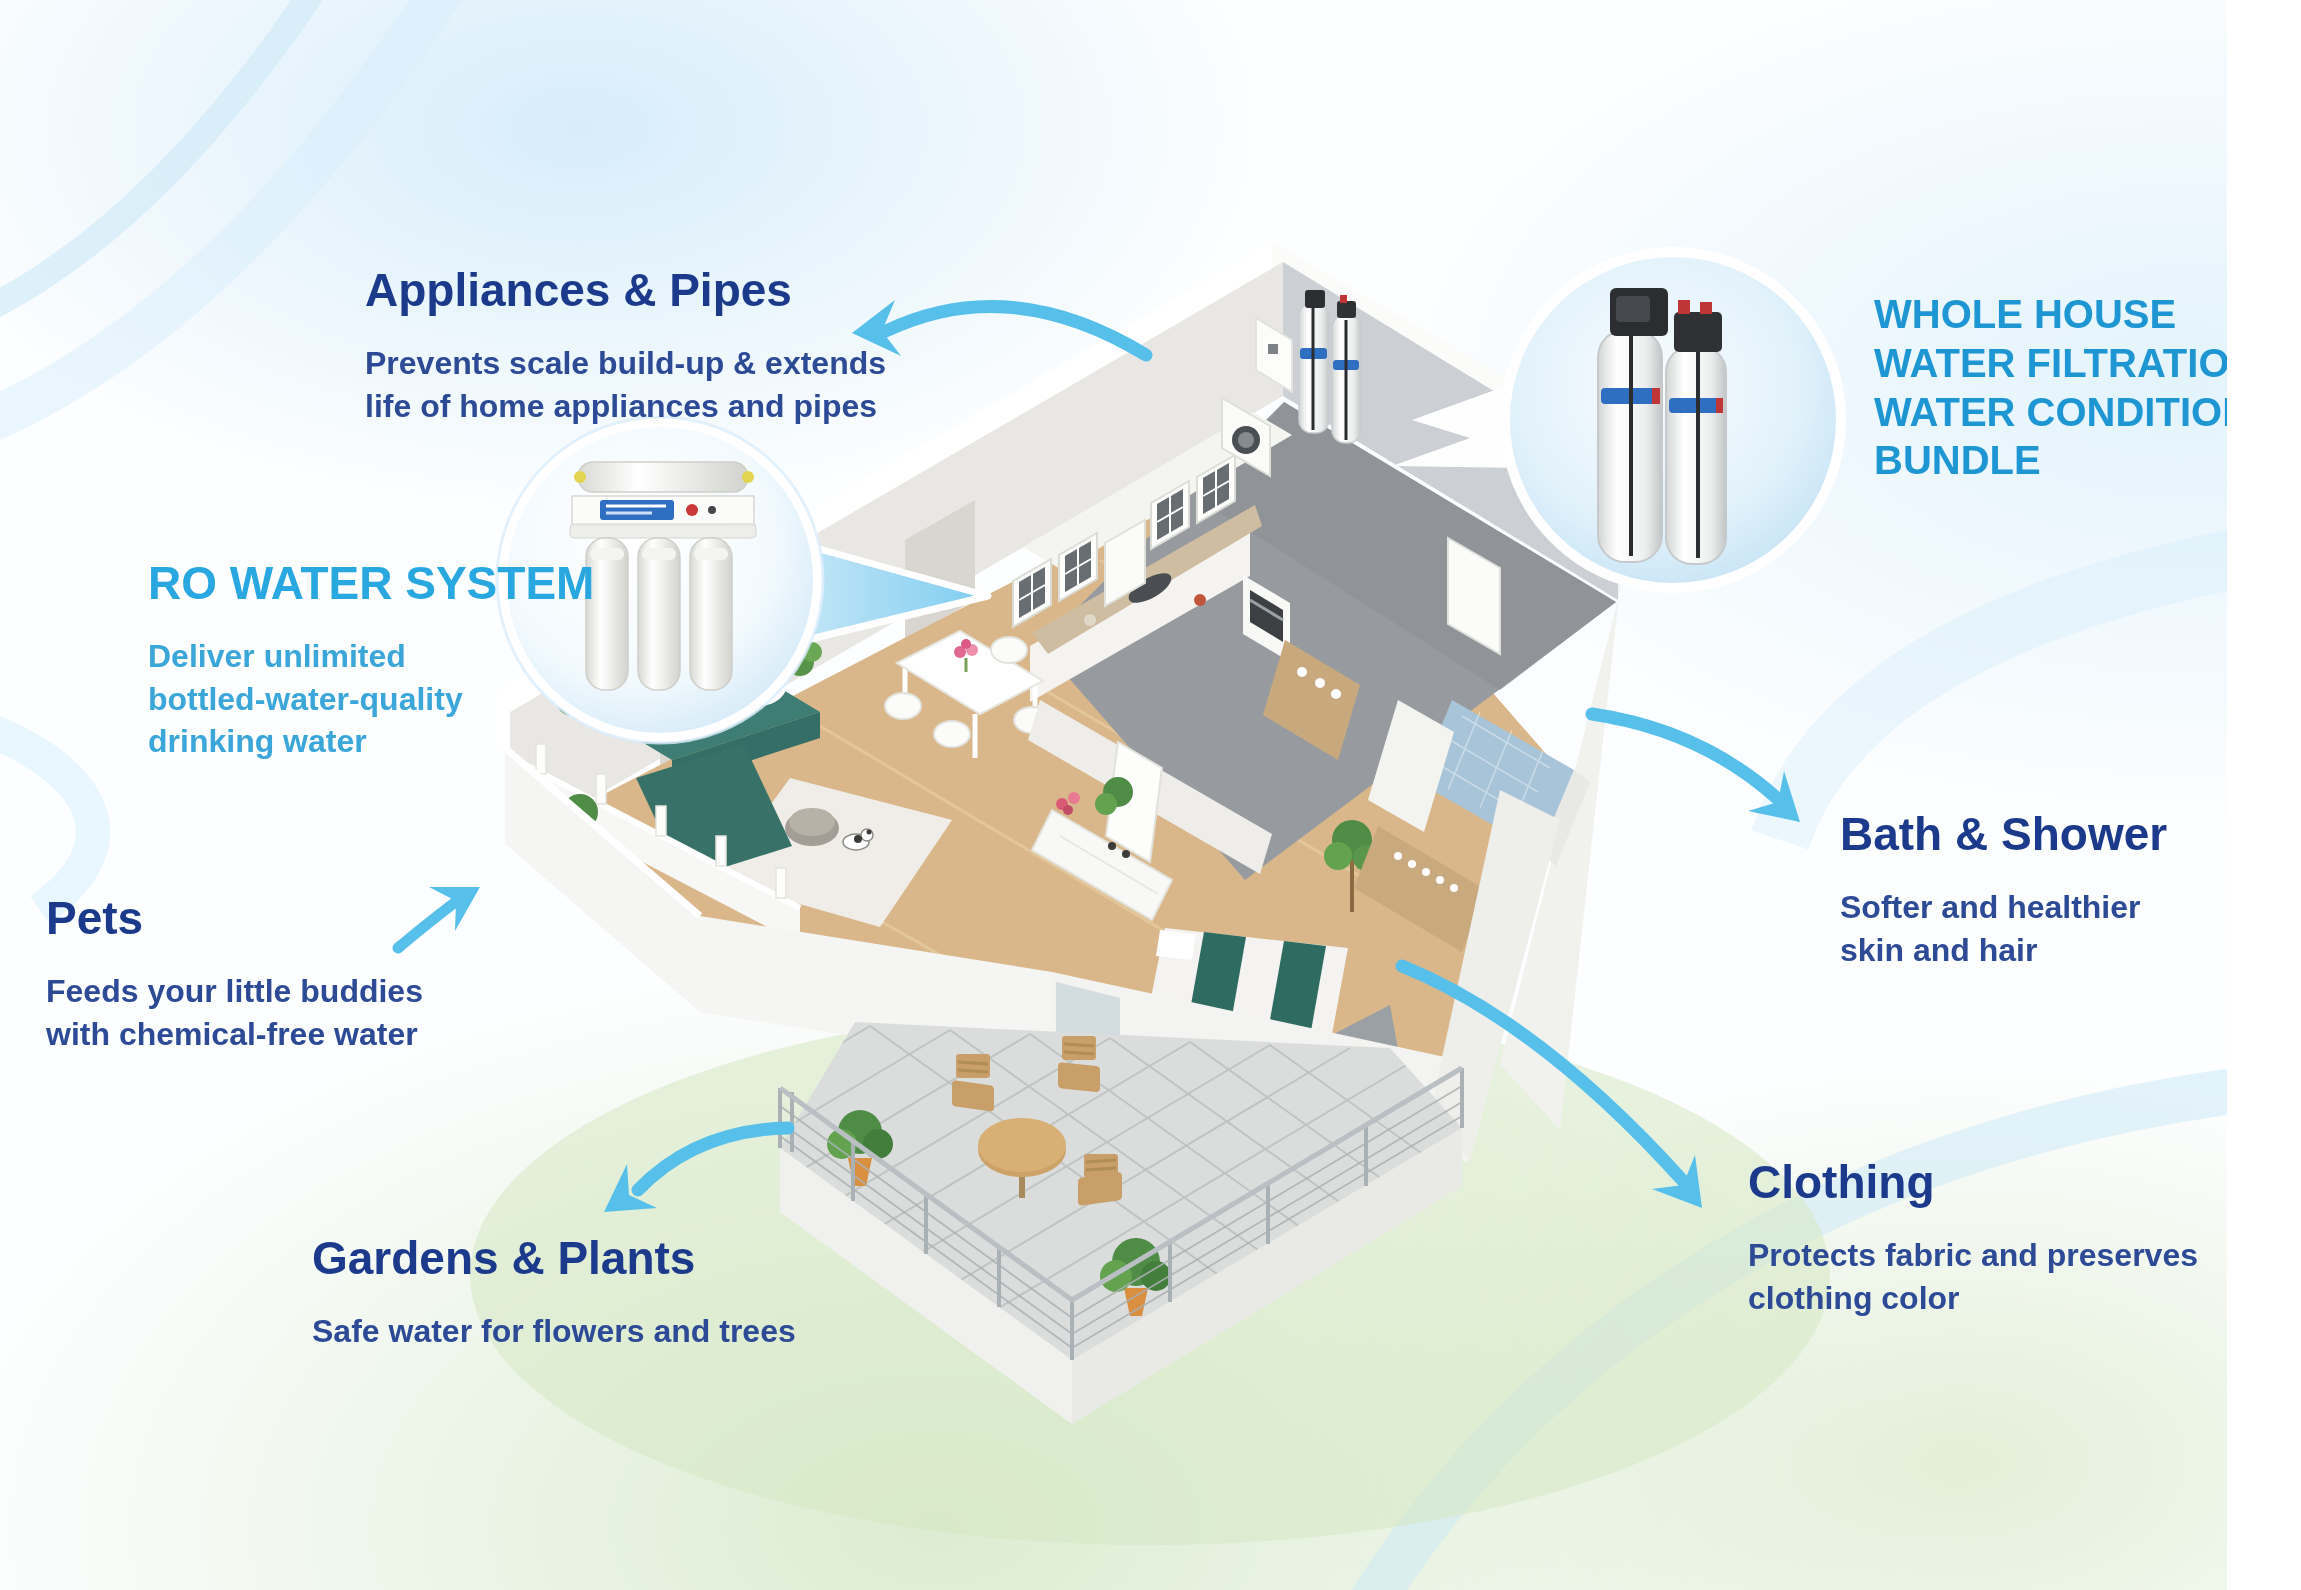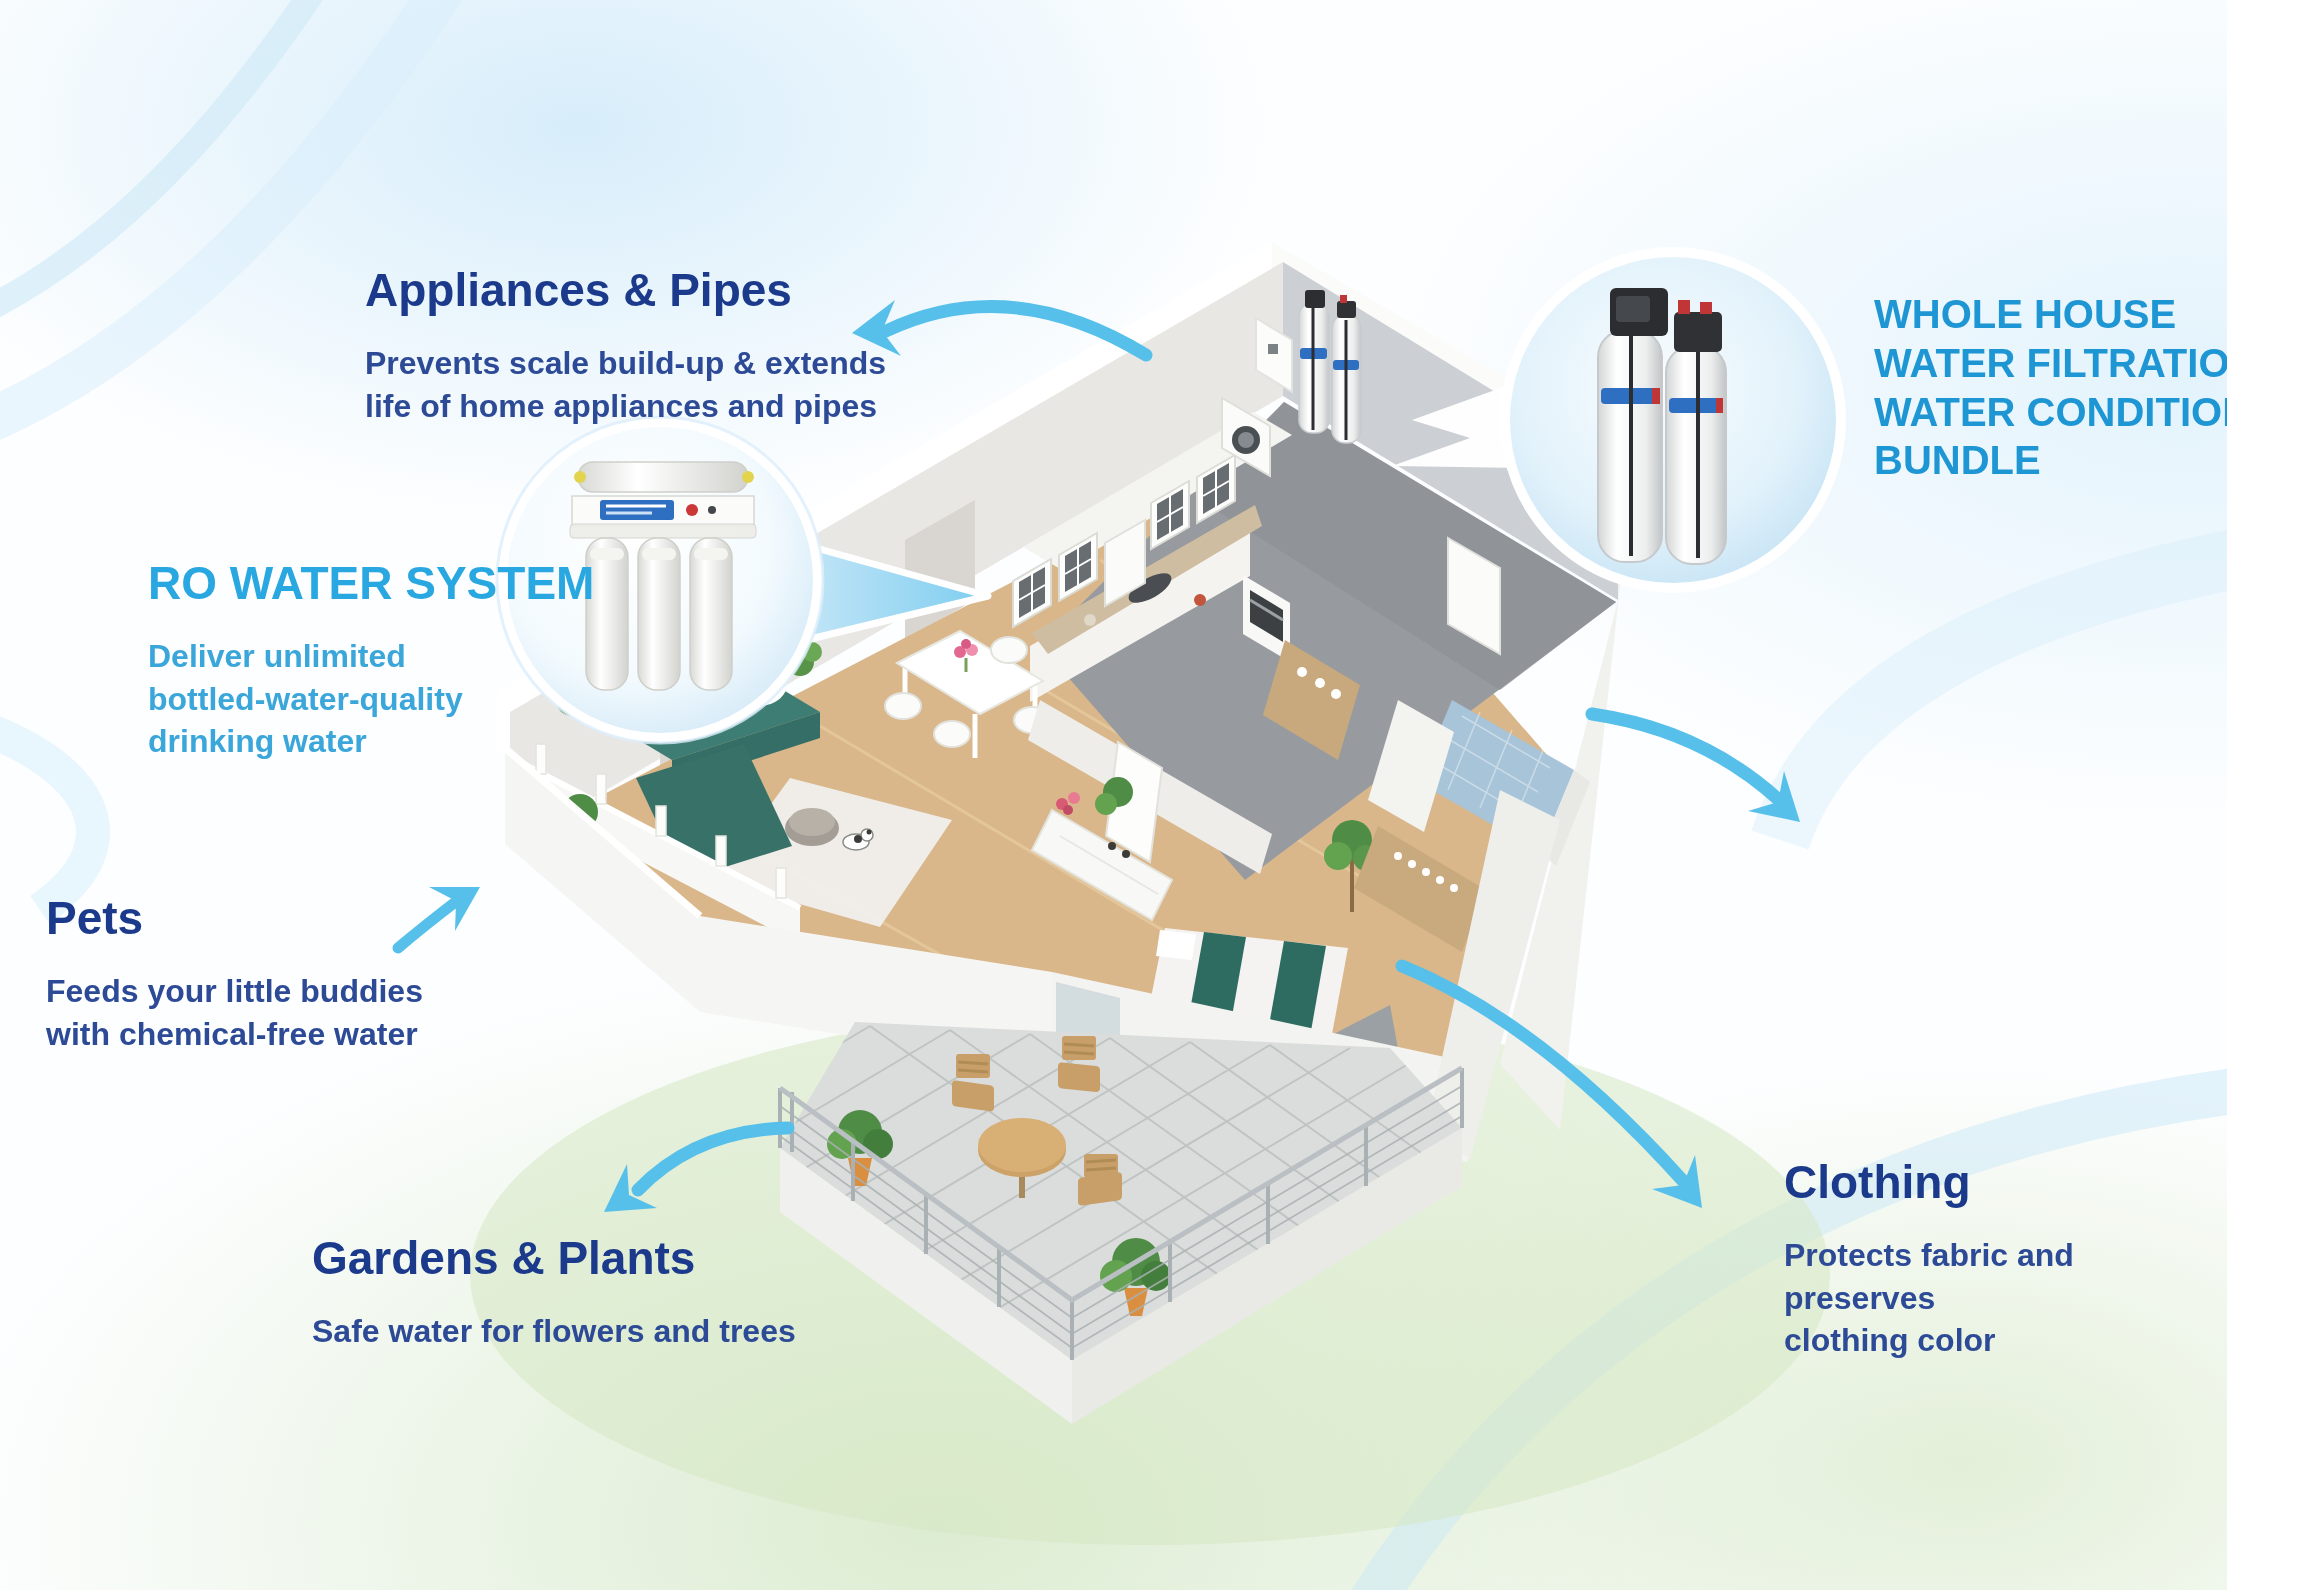"Bath & Shower" div.callout { html: none -> <div> <h2>Bath &amp; Shower</h2> <p>Softer and healthier skin and hair</p> </div> }
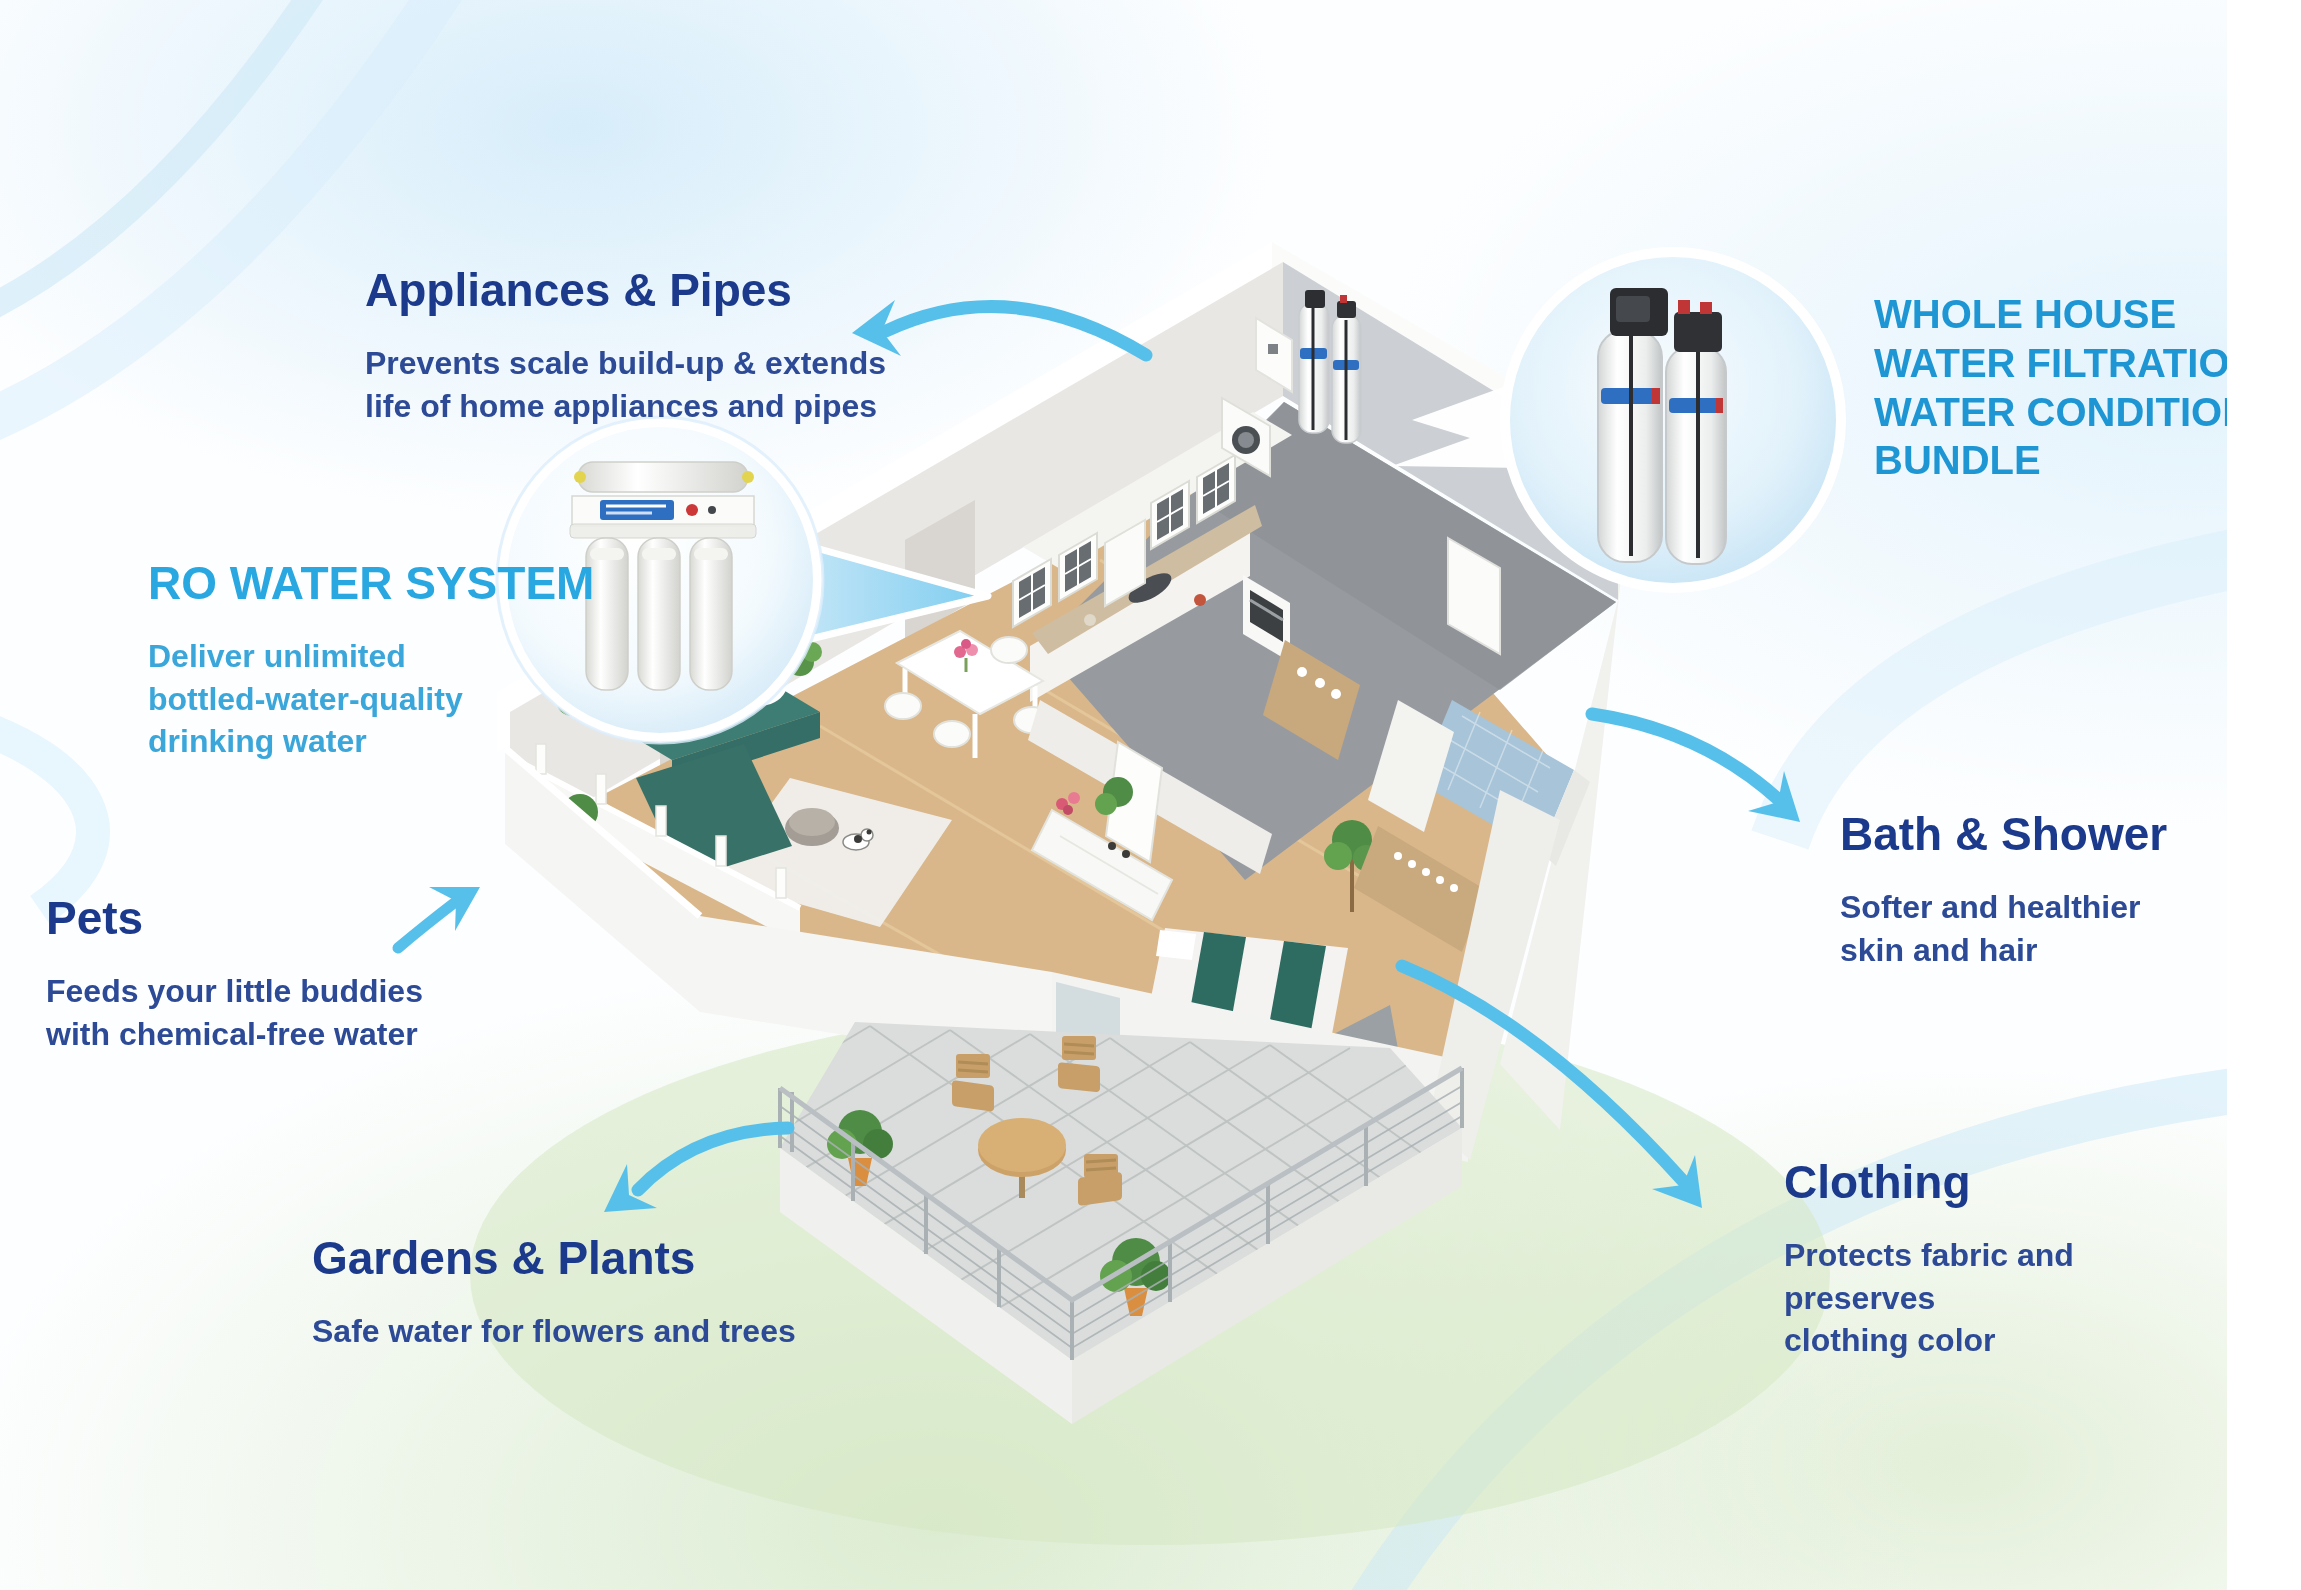"Clothing" div.callout { margin-left: 36px -> none }
